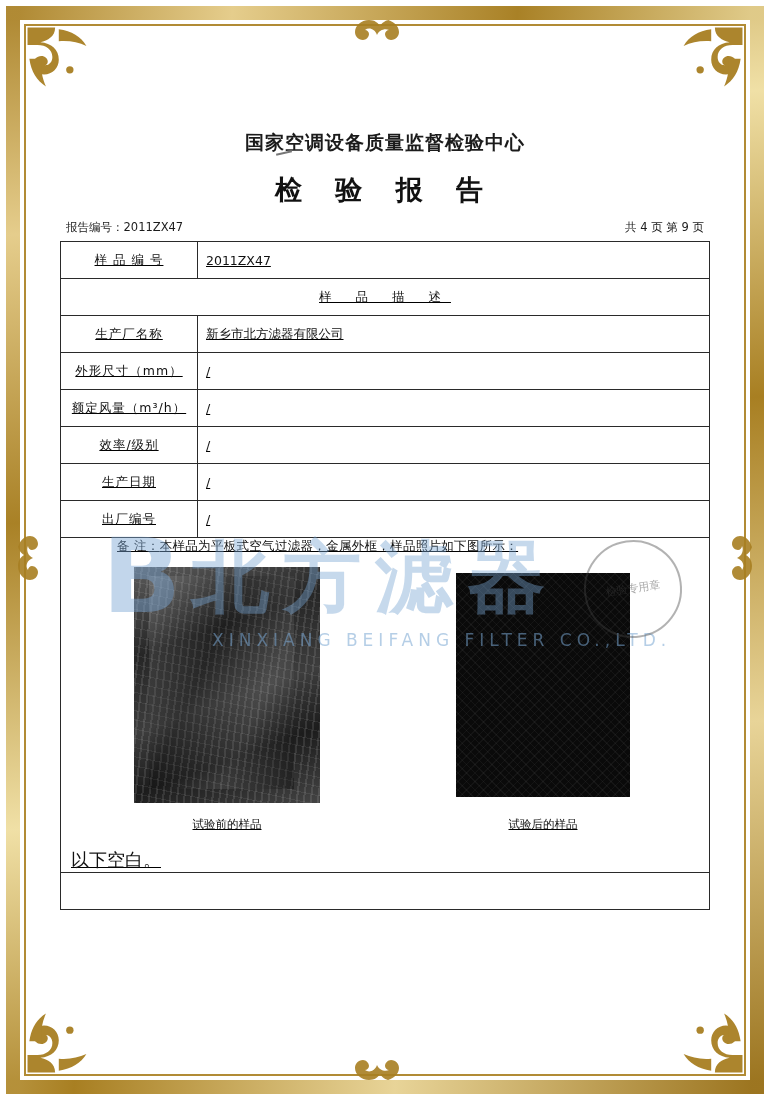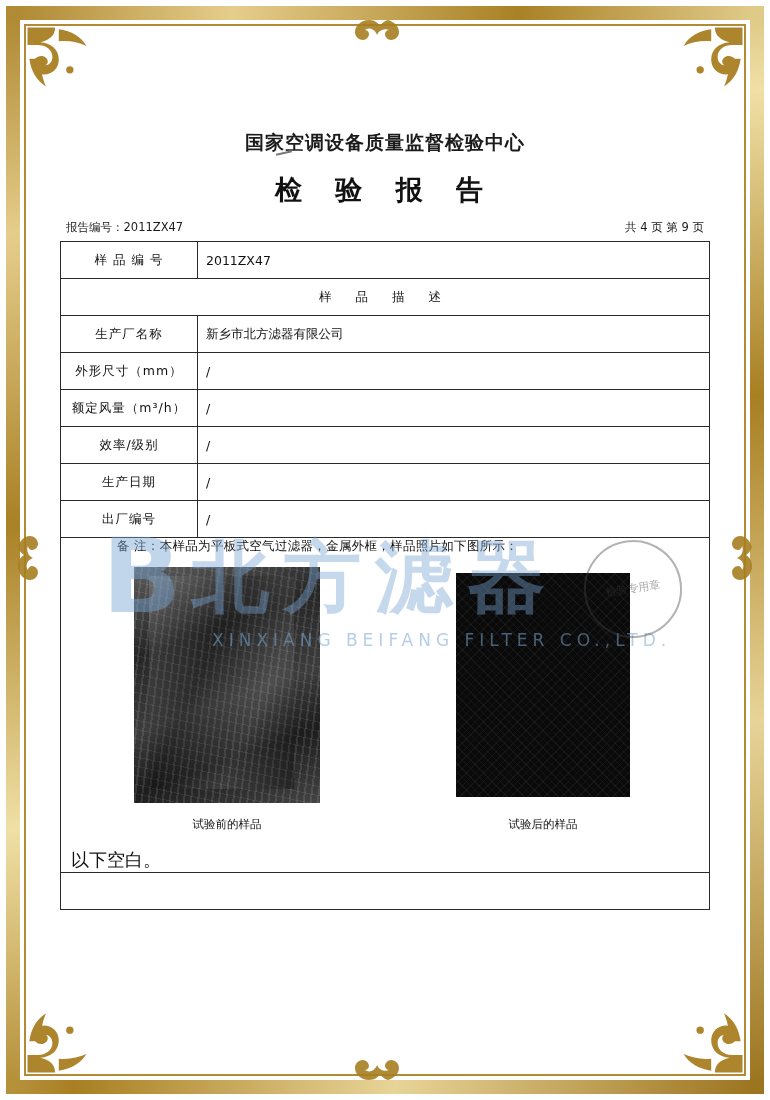"样 品 编 号" table.rep { text-decoration: none -> underline }
